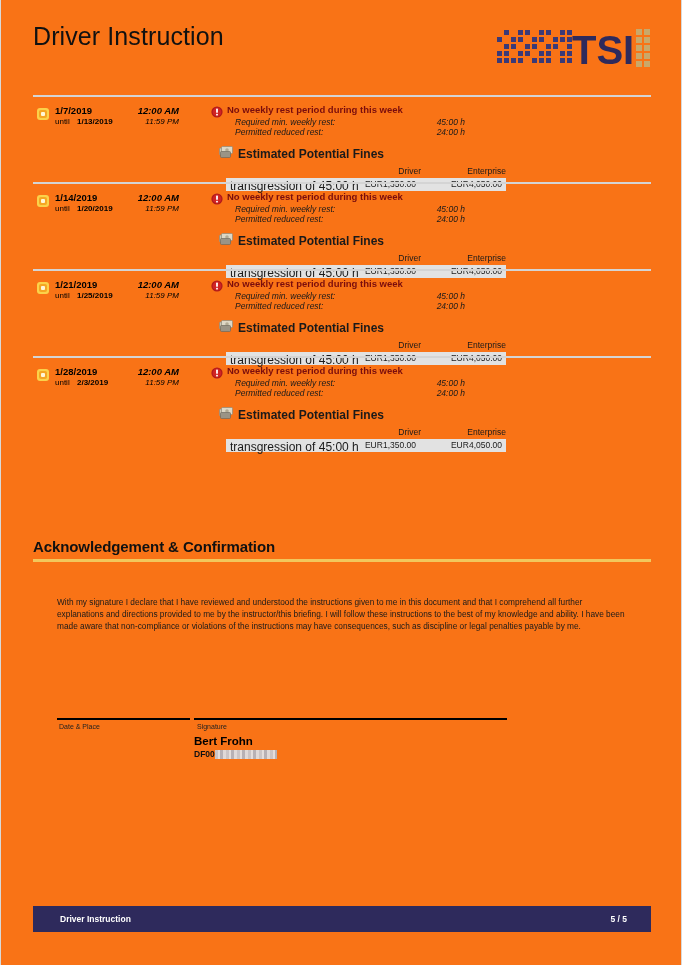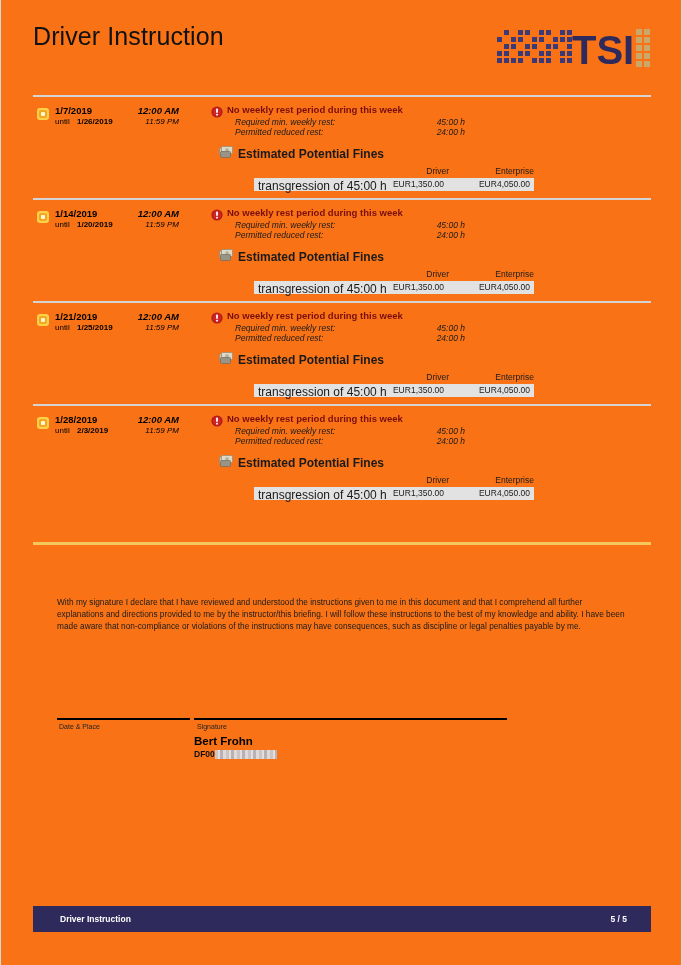"1/7/2019" .entry { height: 103px -> 87px }
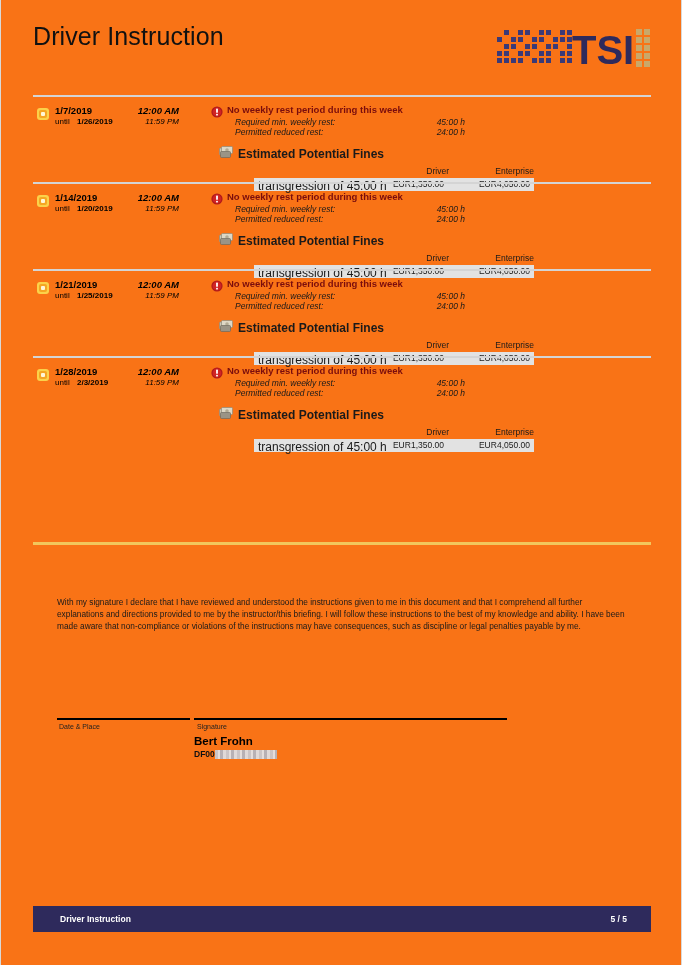"1/26/2019" span.d { text: 1/26/2019 -> 1/13/2019 }
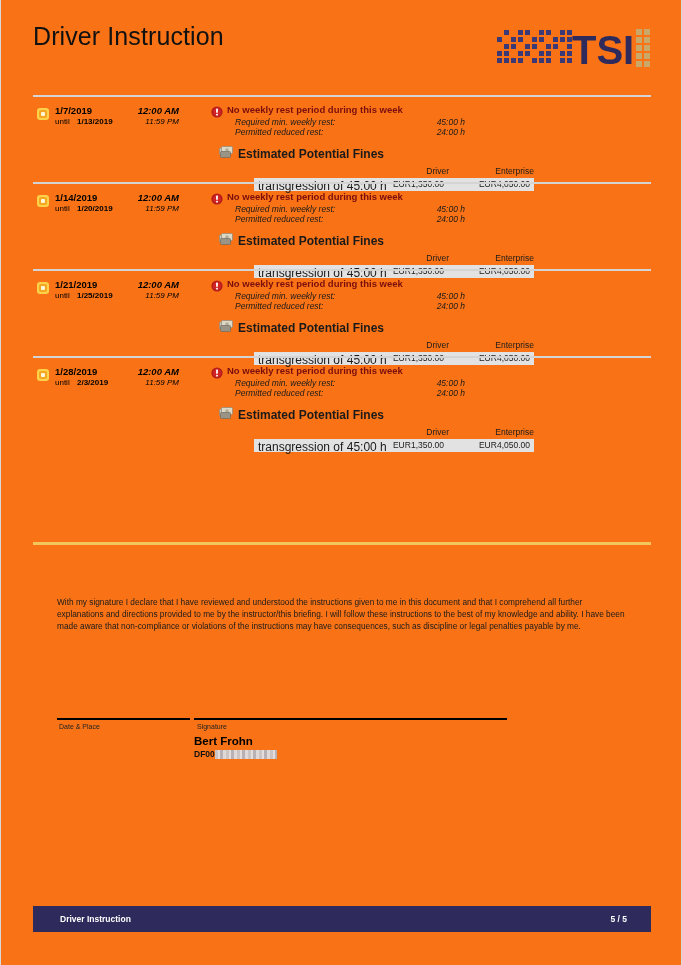"Driver" .fines-table { margin-left: 28px -> none }
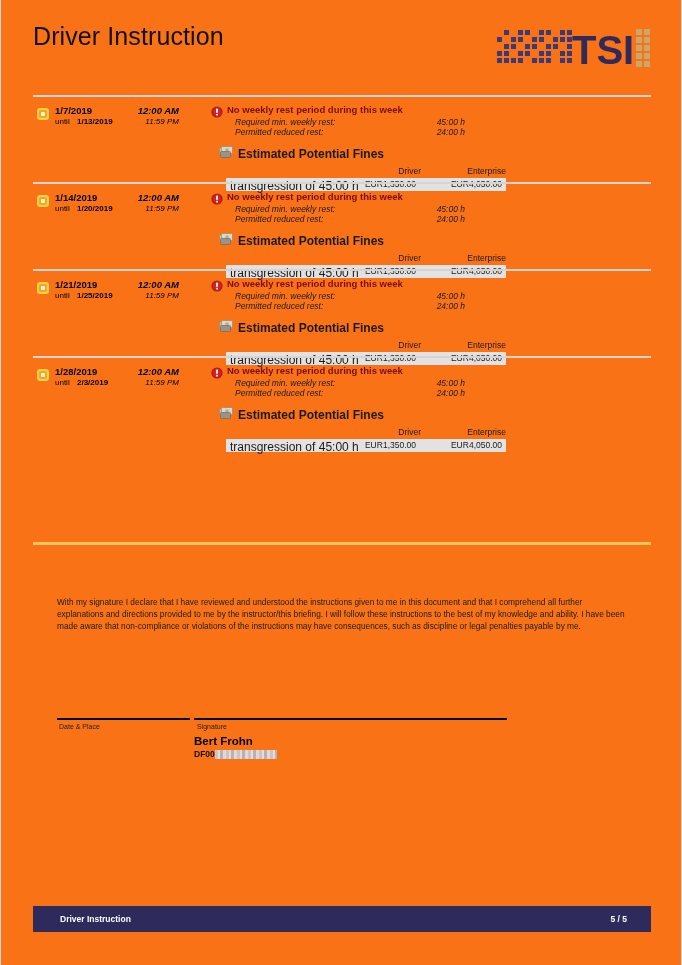"Acknowledgement & Confirmation" div.ack-title { html: none -> <div>Acknowledgement &amp; Confirmation</div> }
